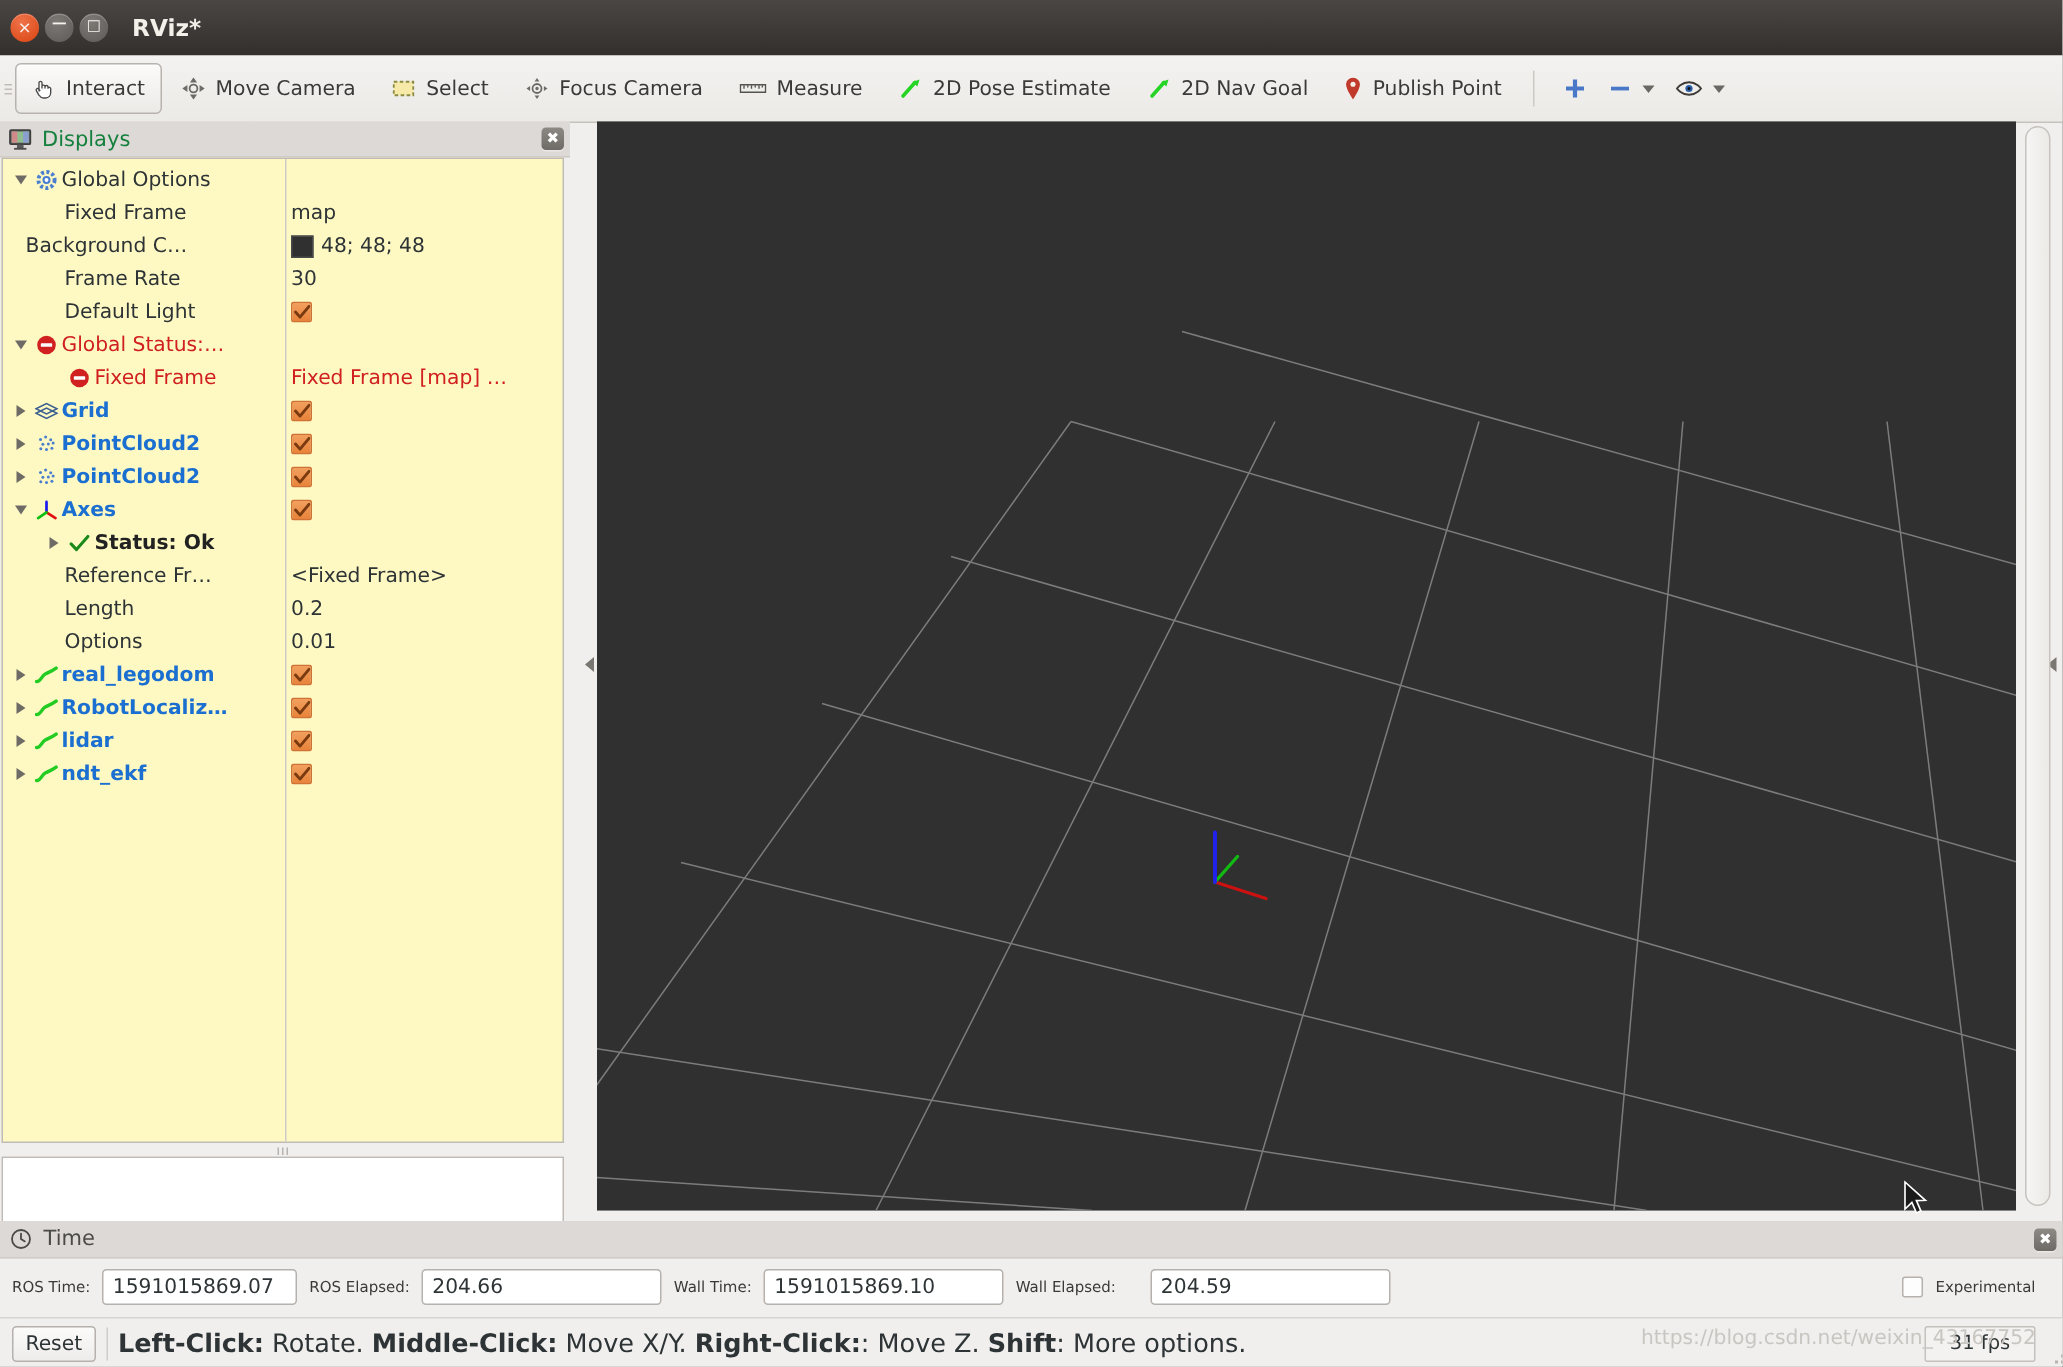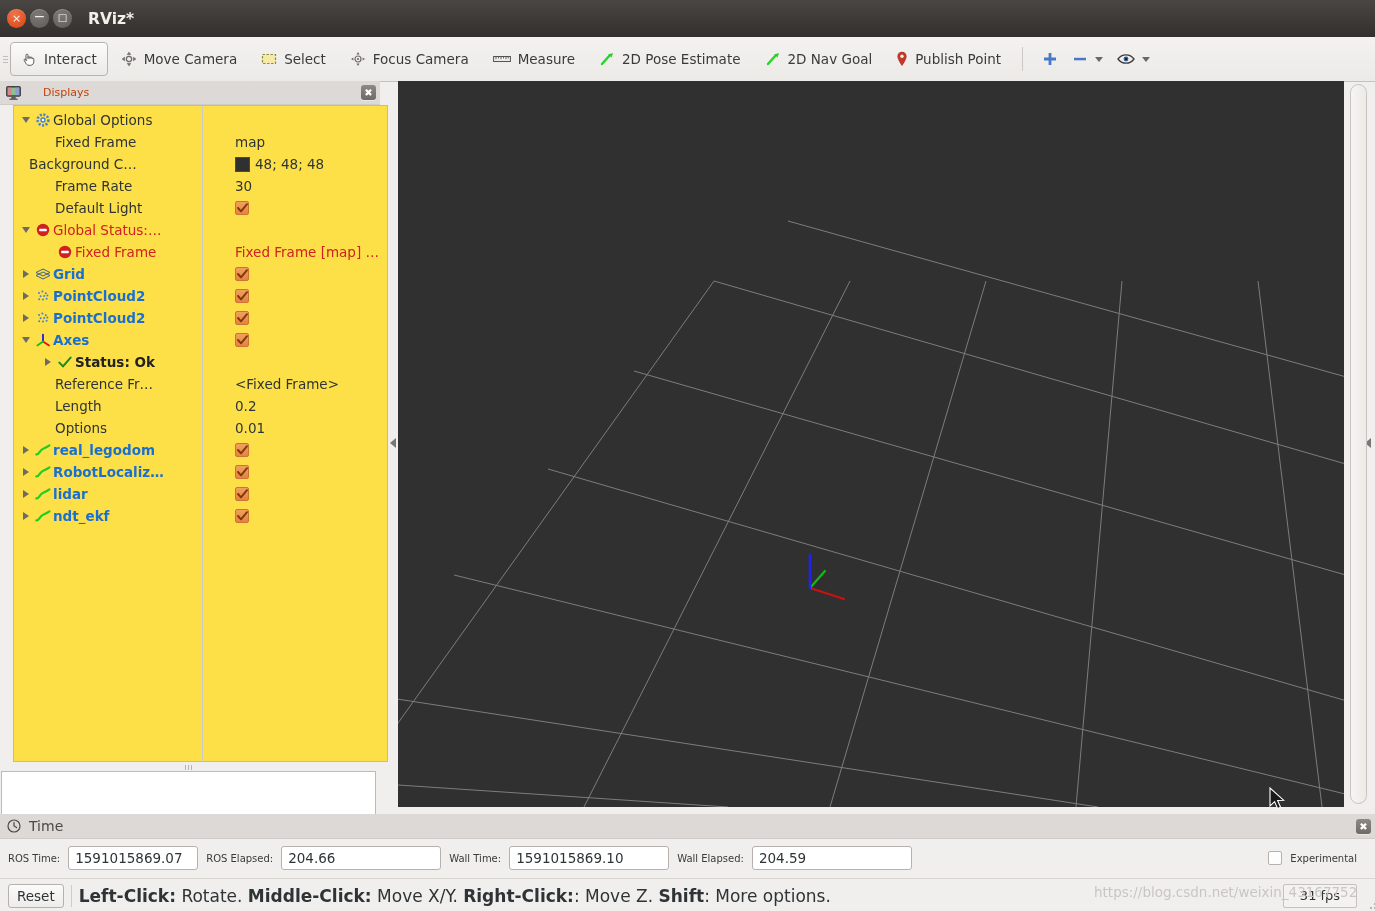"Displays" .panel-header .ptitle { color: #c2410c -> #15803d; font-size: 11px -> 14px; margin-left: 22px -> 7px }
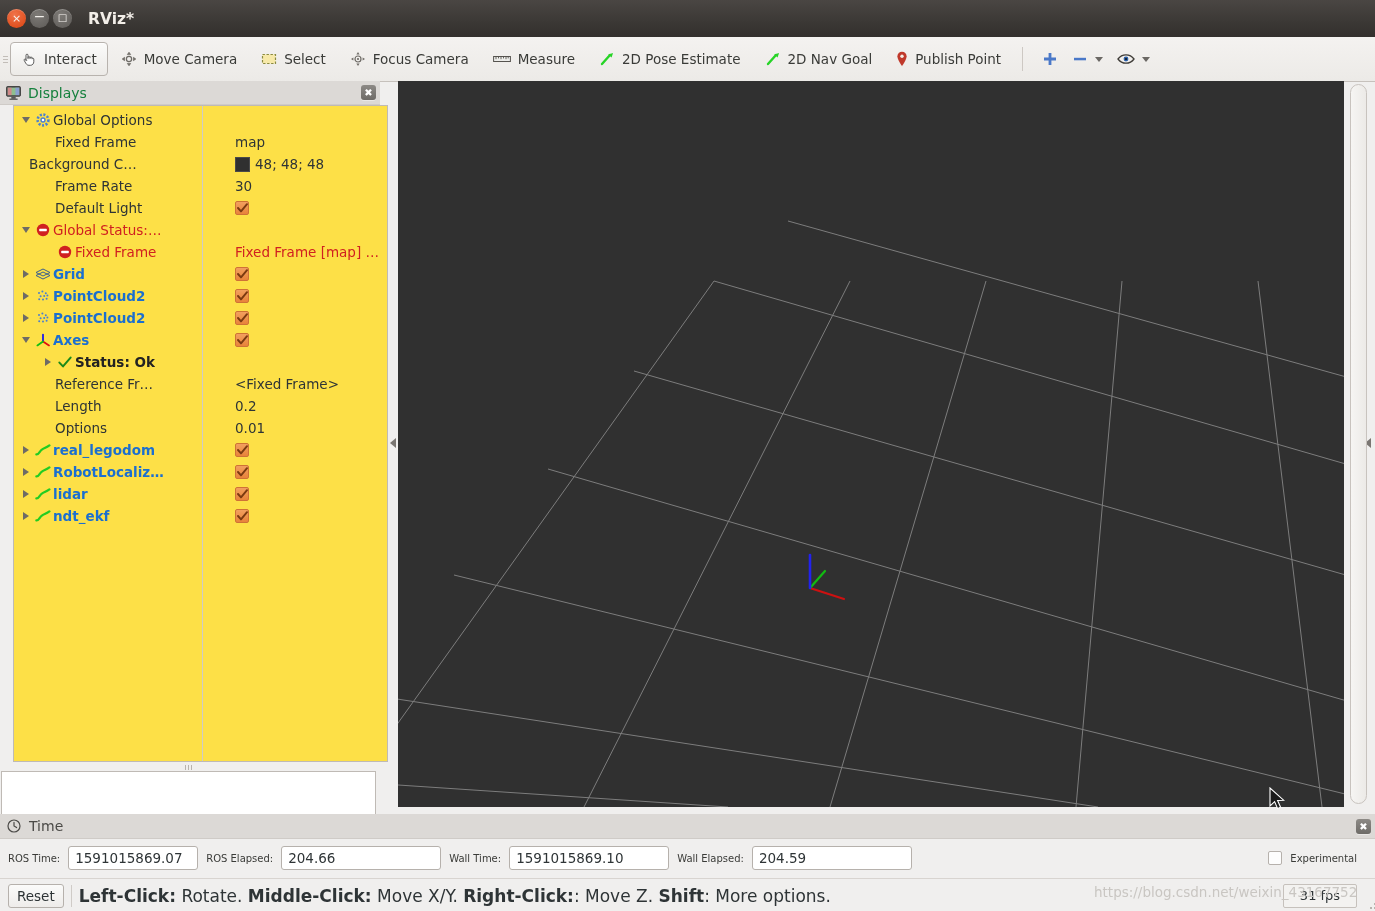"Global Options" .tree-wrap { background: #fde047 -> #fef9c3; left: 13px -> 1px }
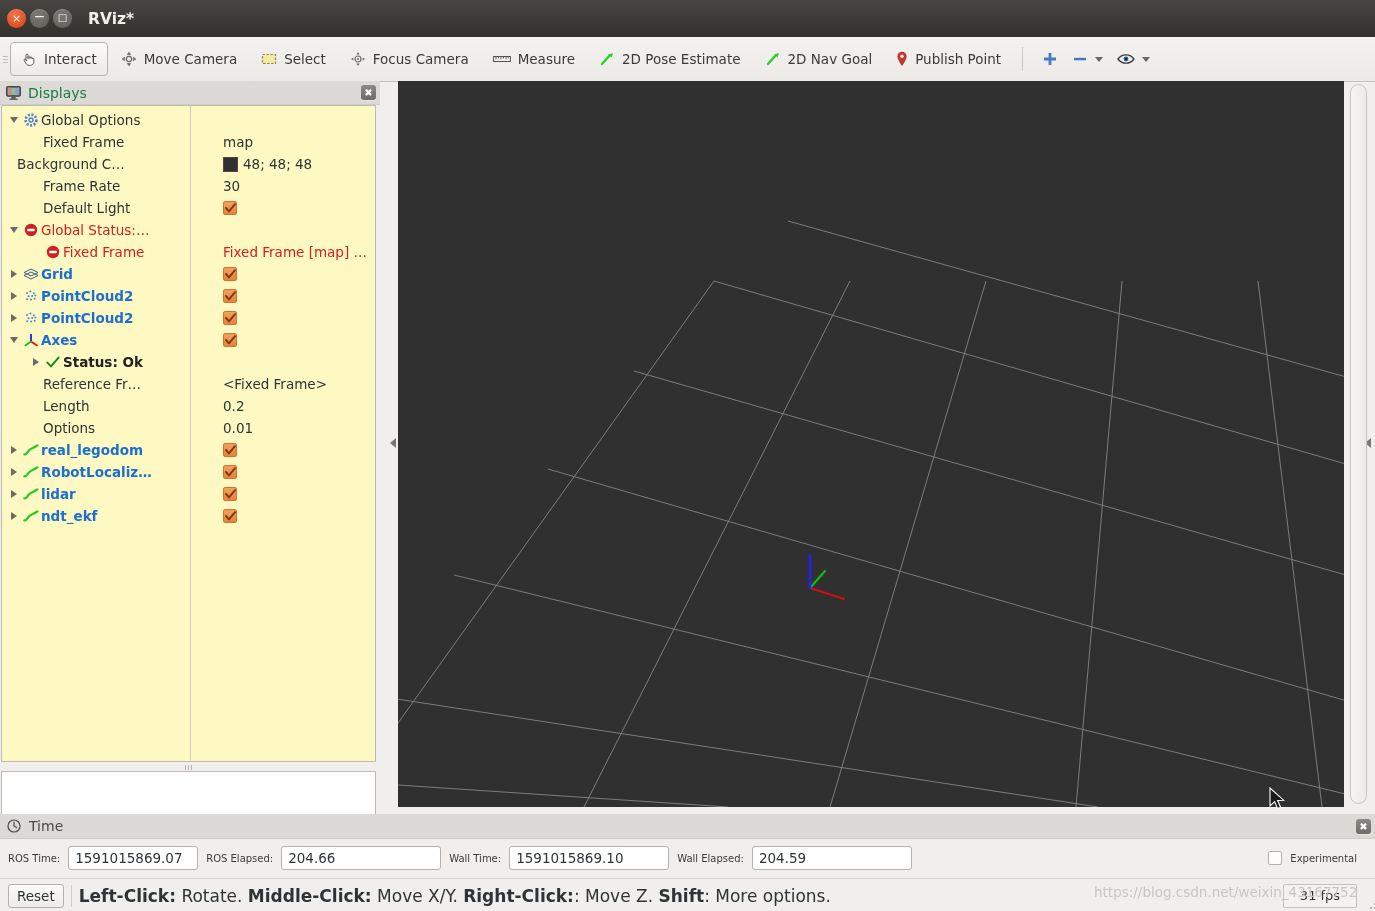"map" .tval { margin-left: 11px -> none; padding-left: 22px -> 4px }
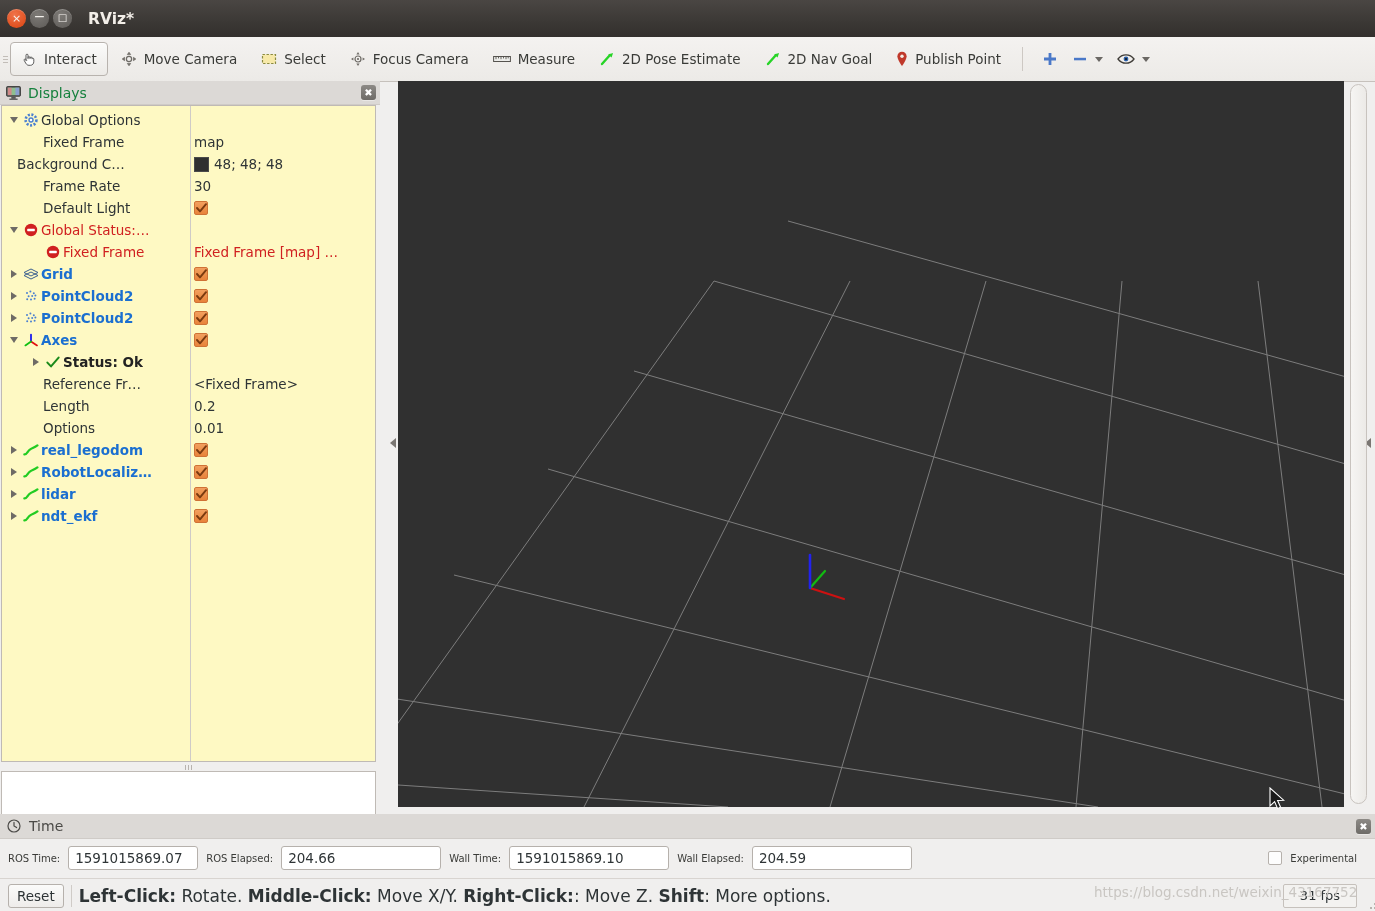"204.59" .tfield.w4 { margin-left: none -> 15px }
